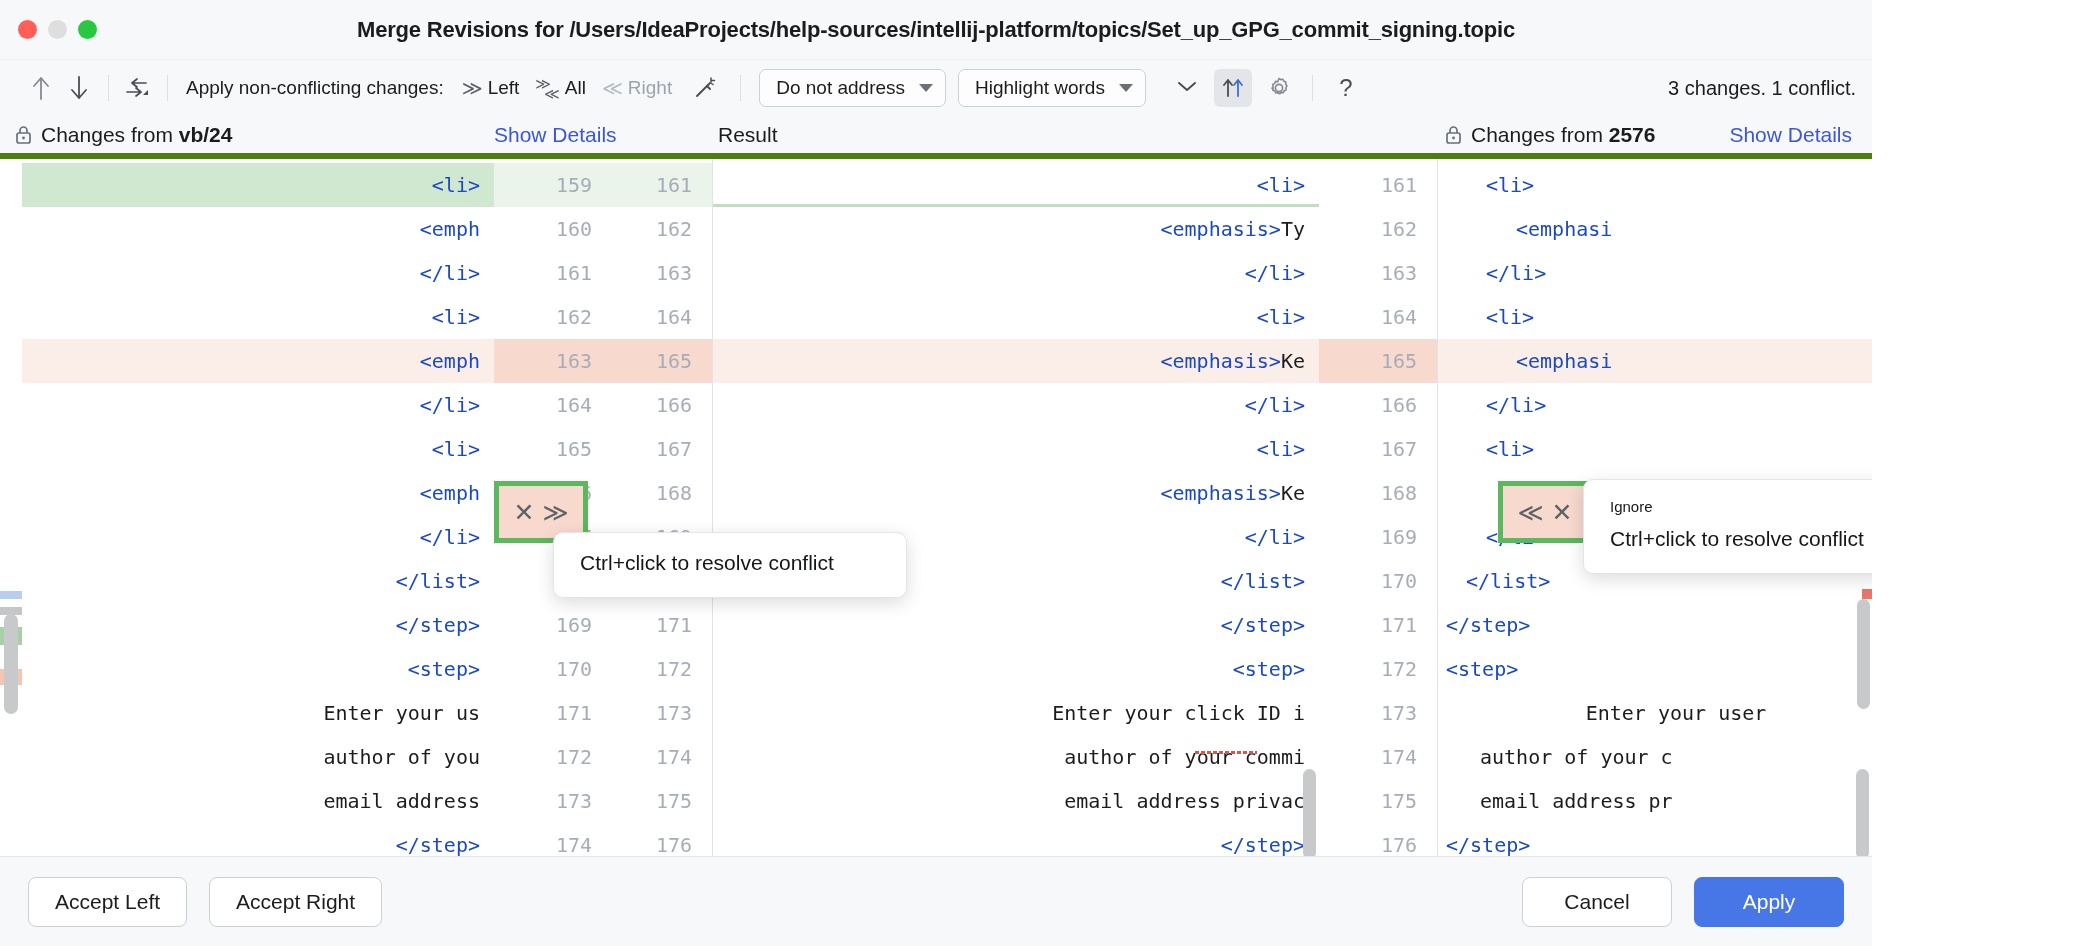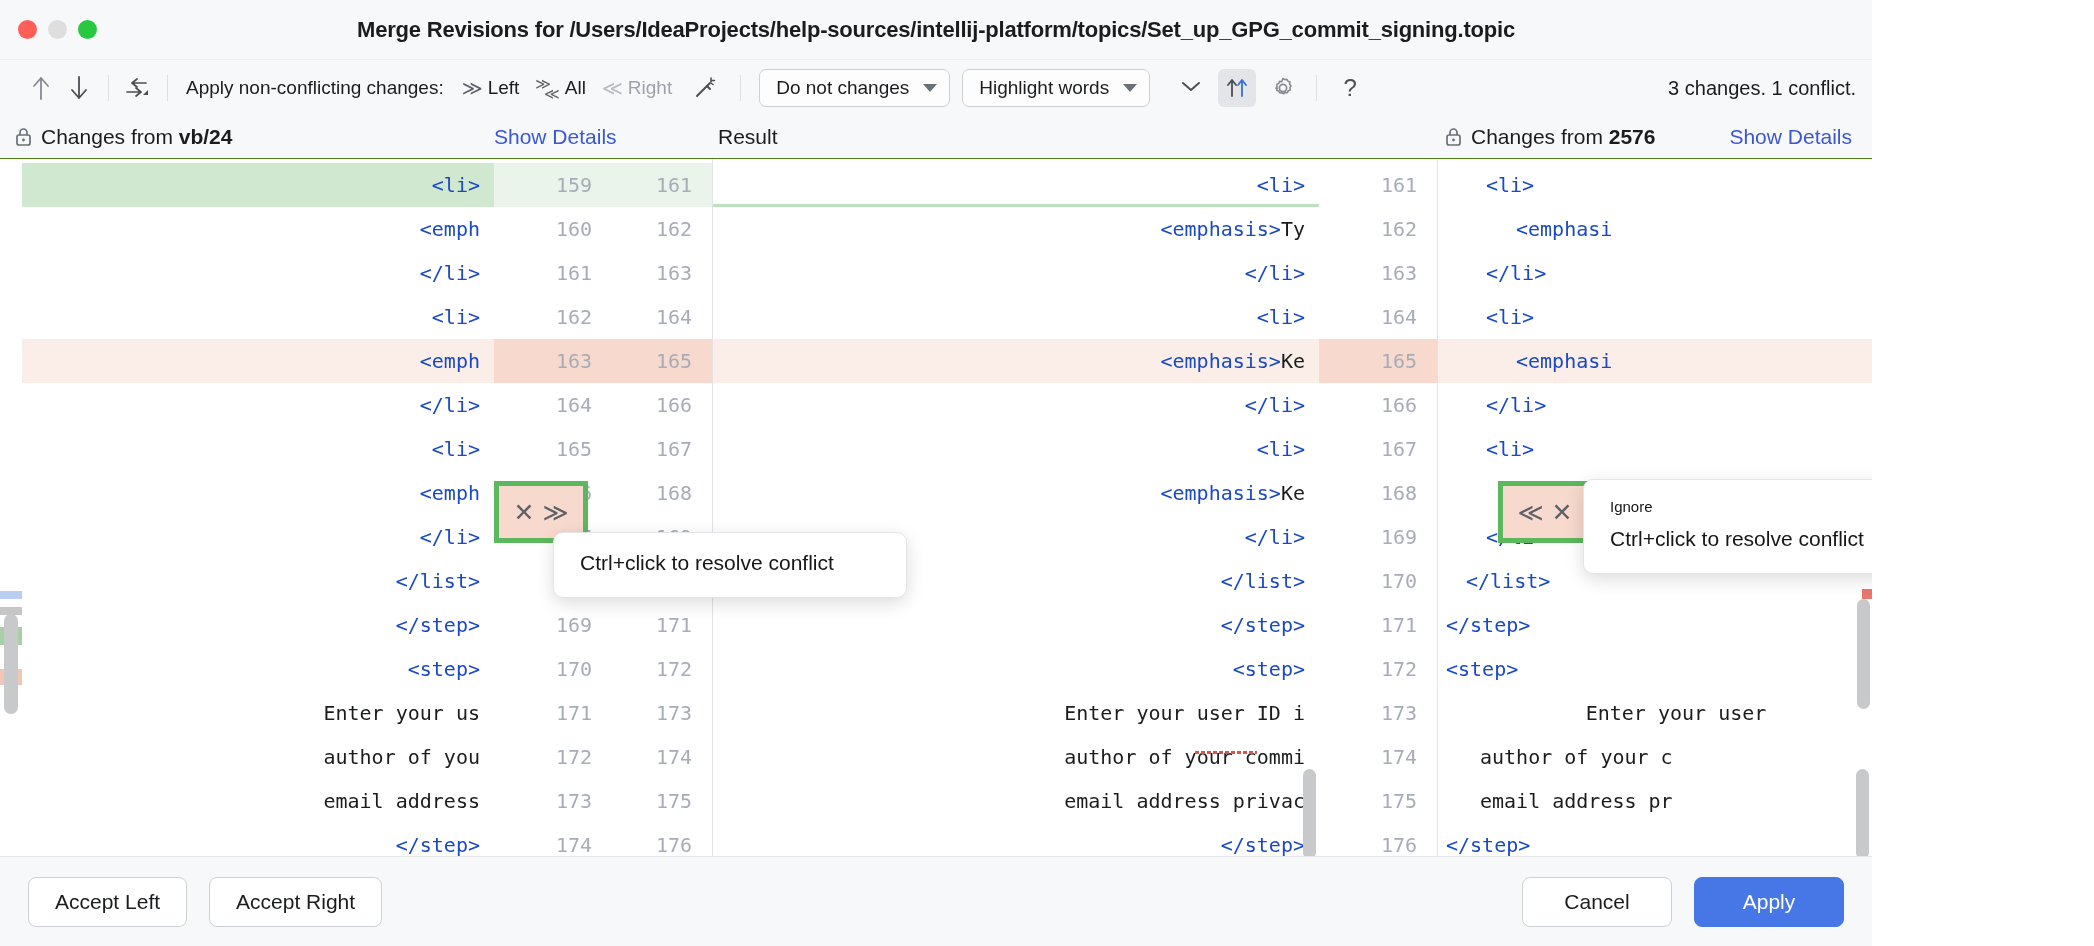"Do not changes" span { text: changes -> address }
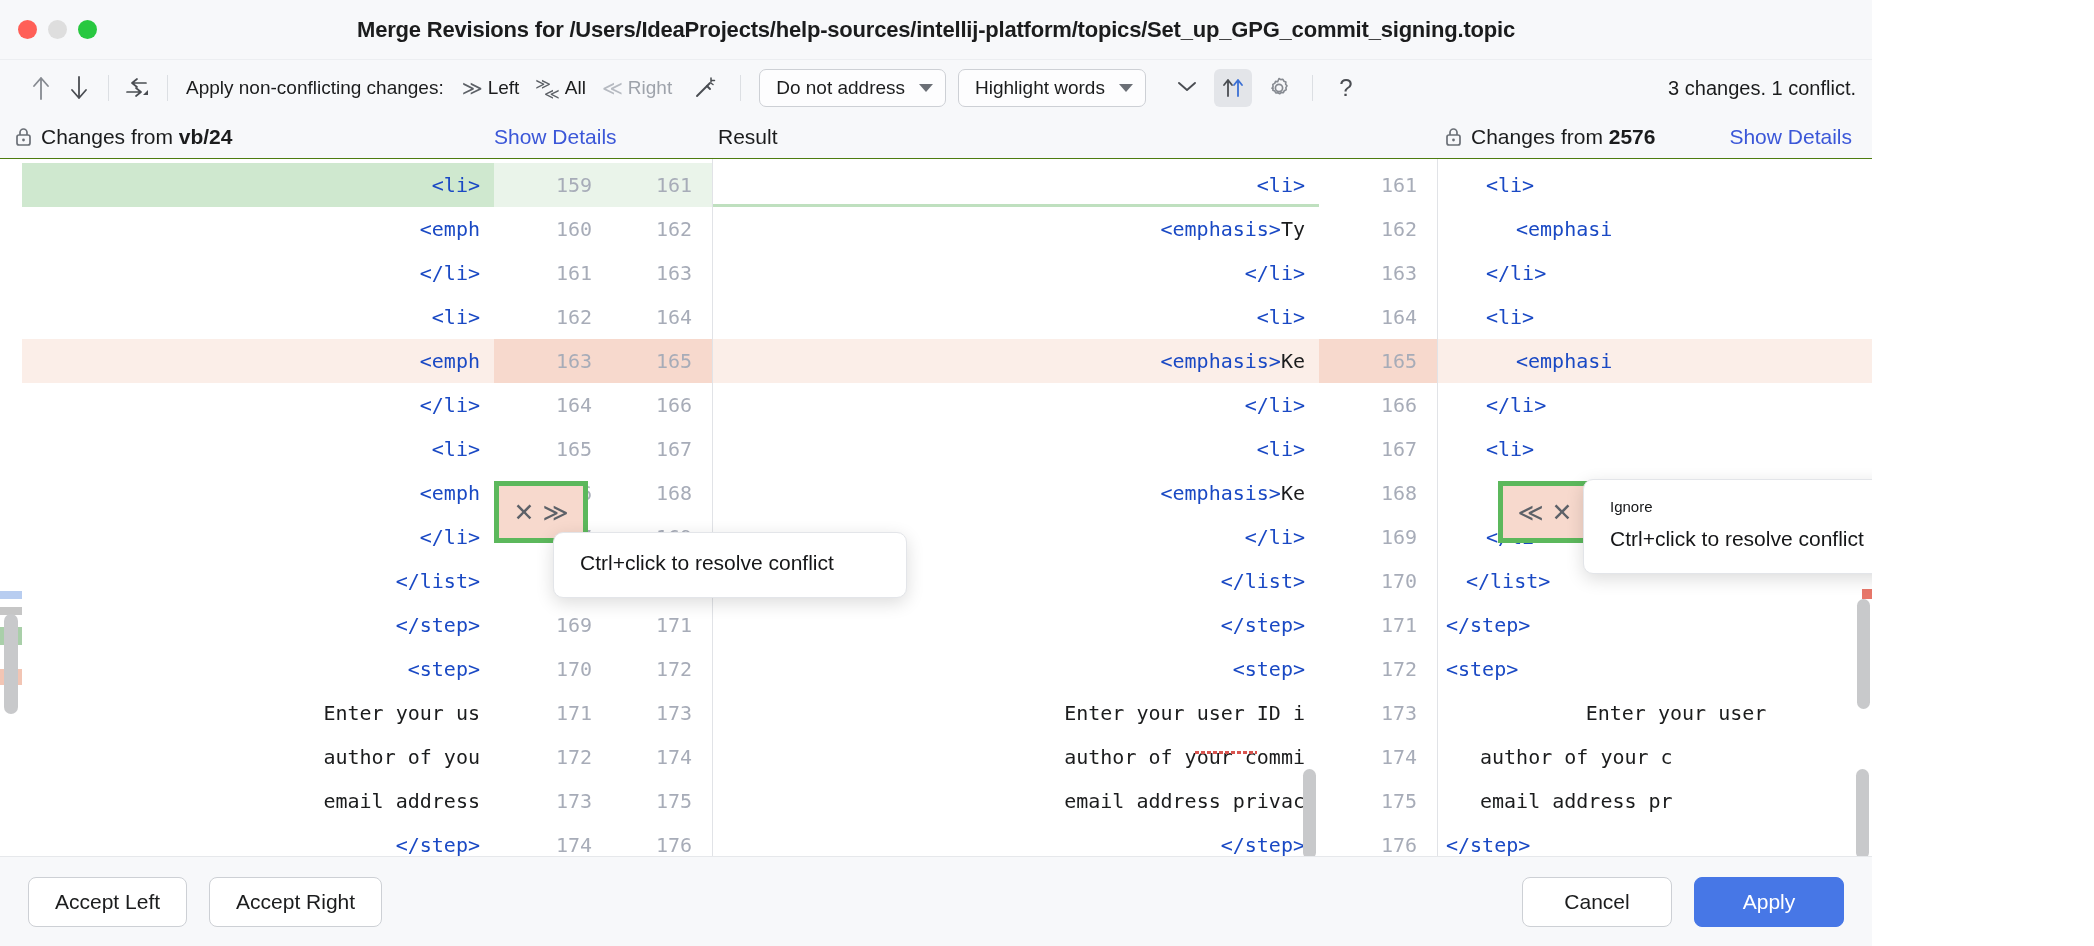"Changes from vb/24" .pane-headers { border-bottom: 1px solid #4d7c0f -> 6px solid #4d7c0f }
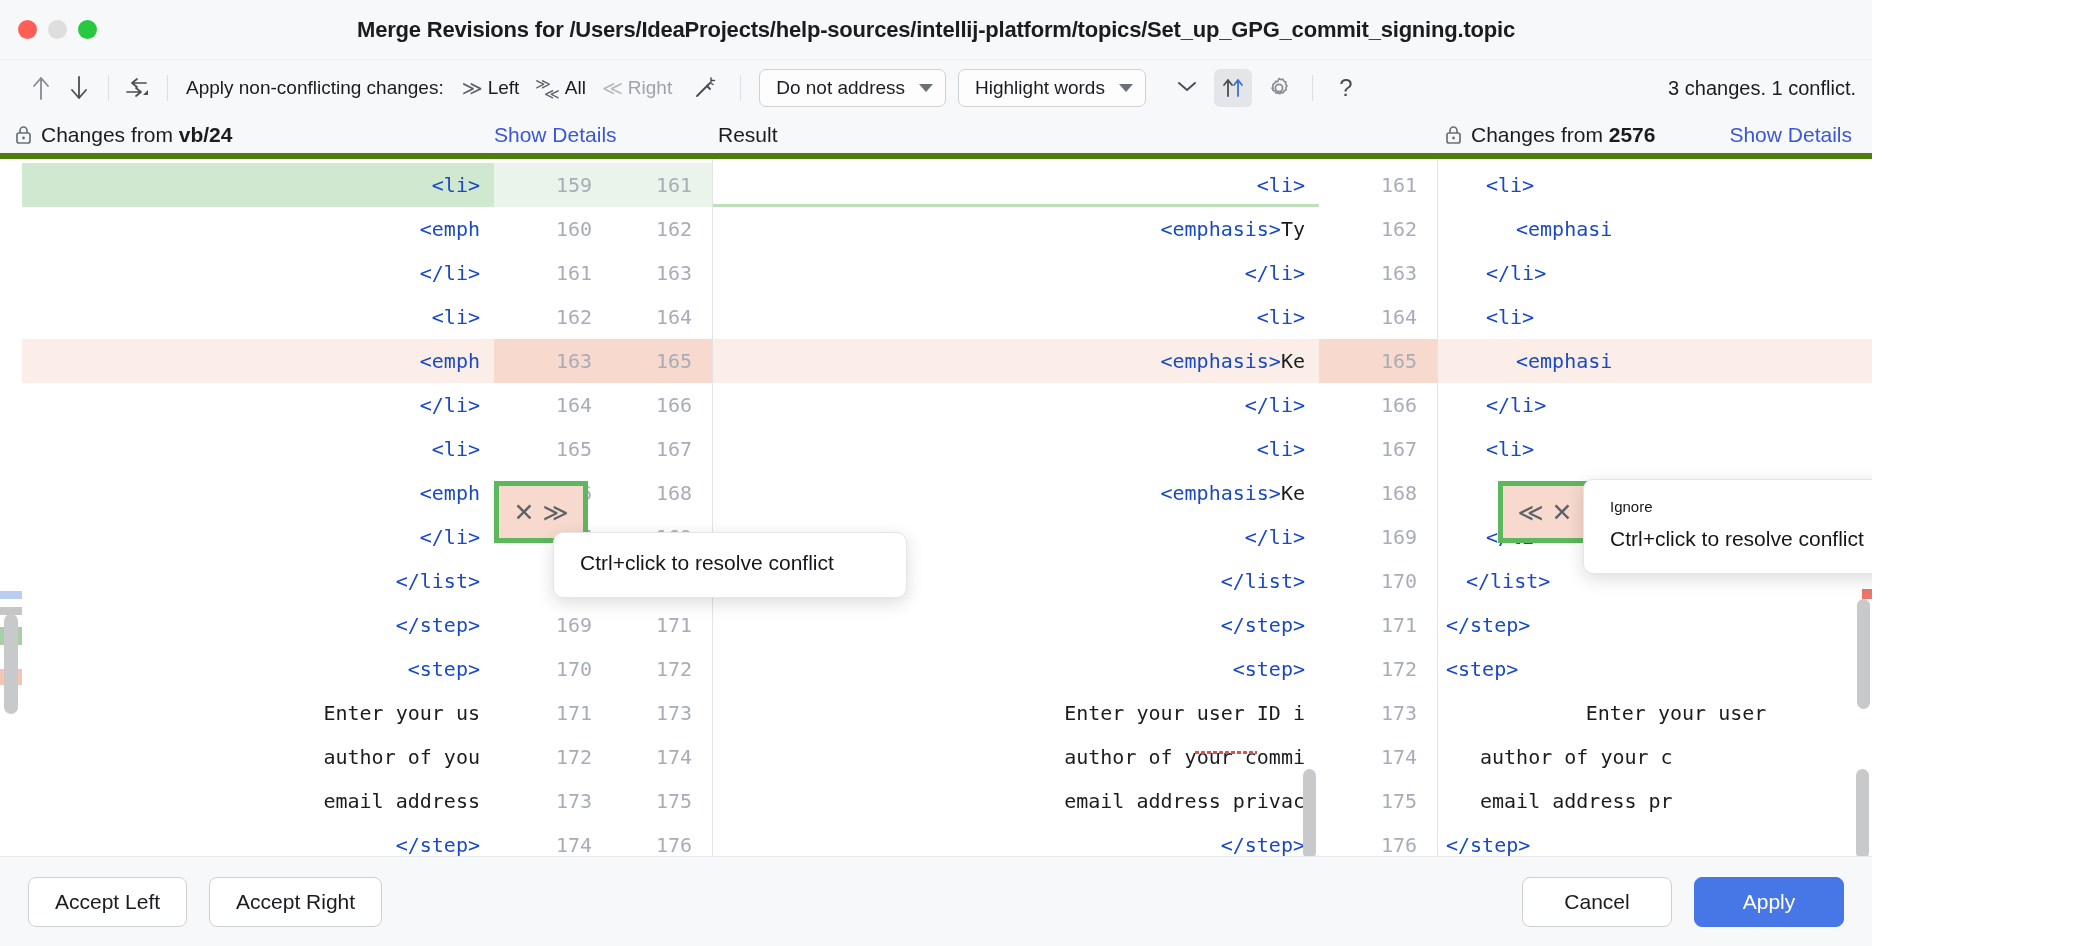"Enter your user ID i" div.cline { text: user -> click }
